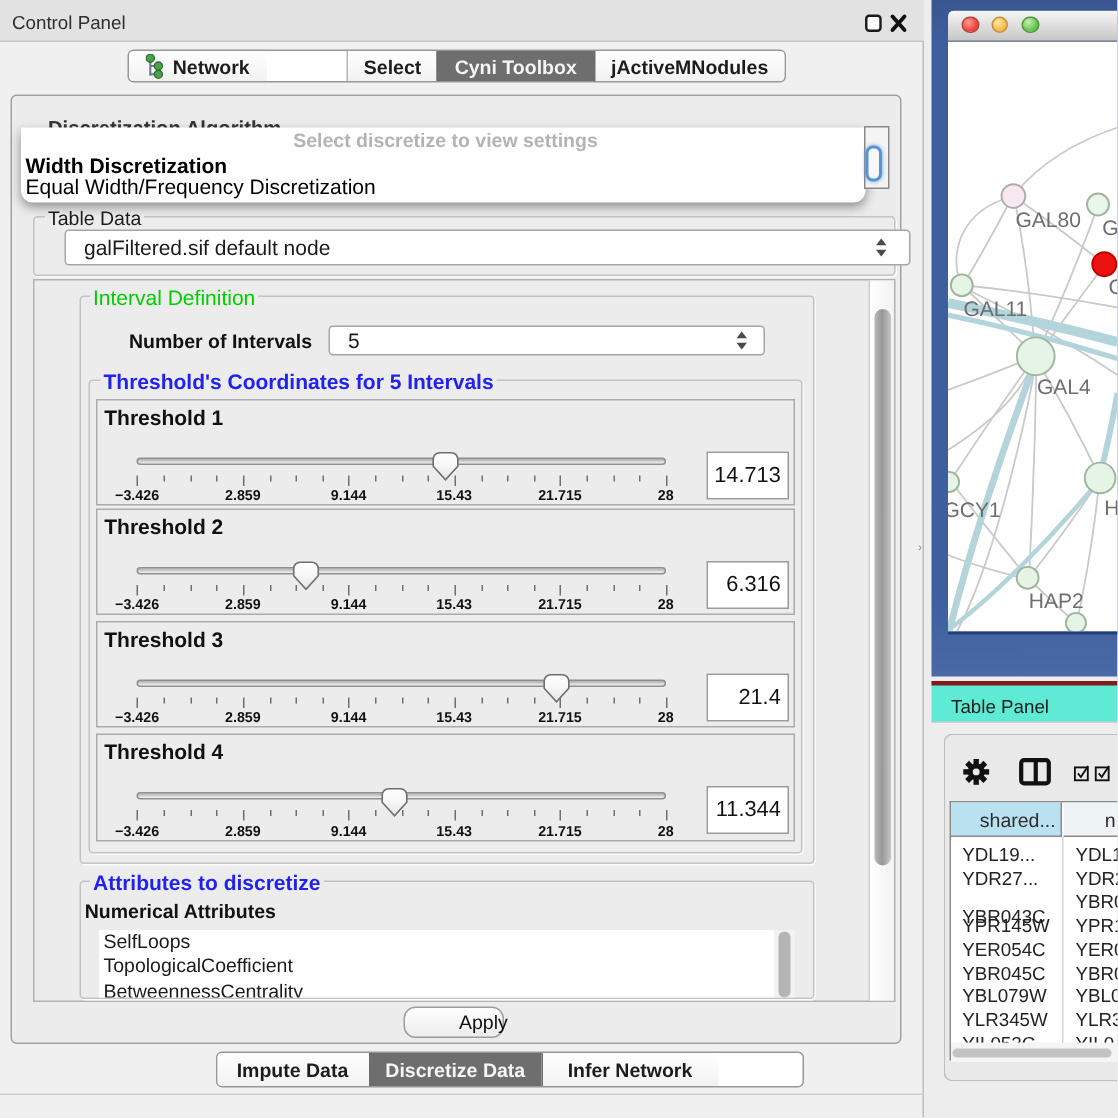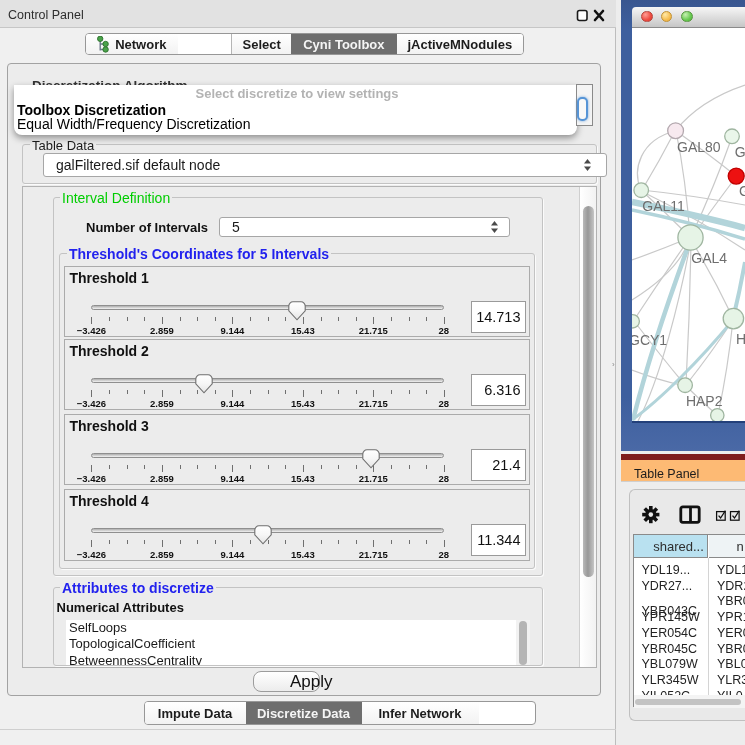"Toolbox Discretization" div.abs { text: Toolbox -> Width }
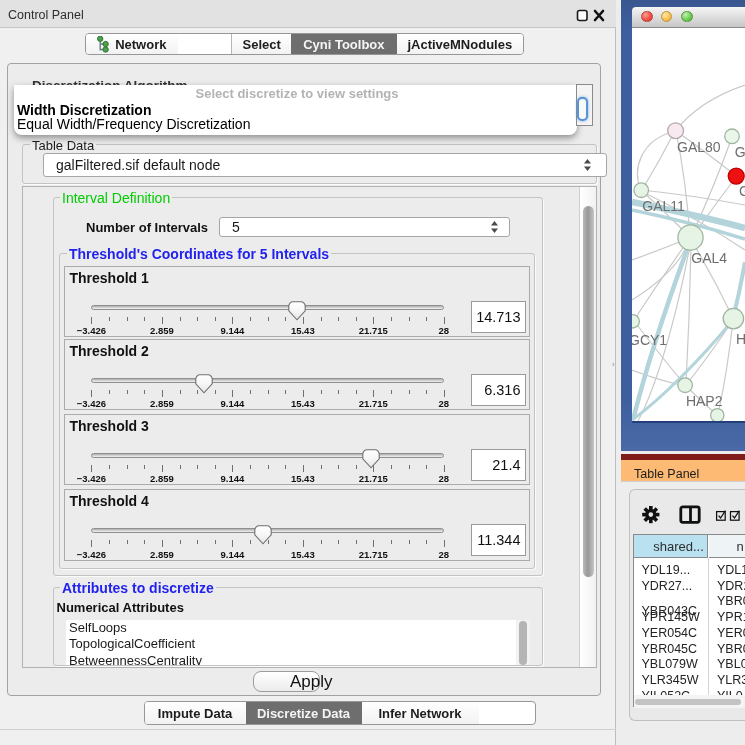"Table Panel" #tpbar { background: #fdba74 -> #5eead4; border-top: 6px solid #7f1d1d -> 3px solid #7f1d1d }
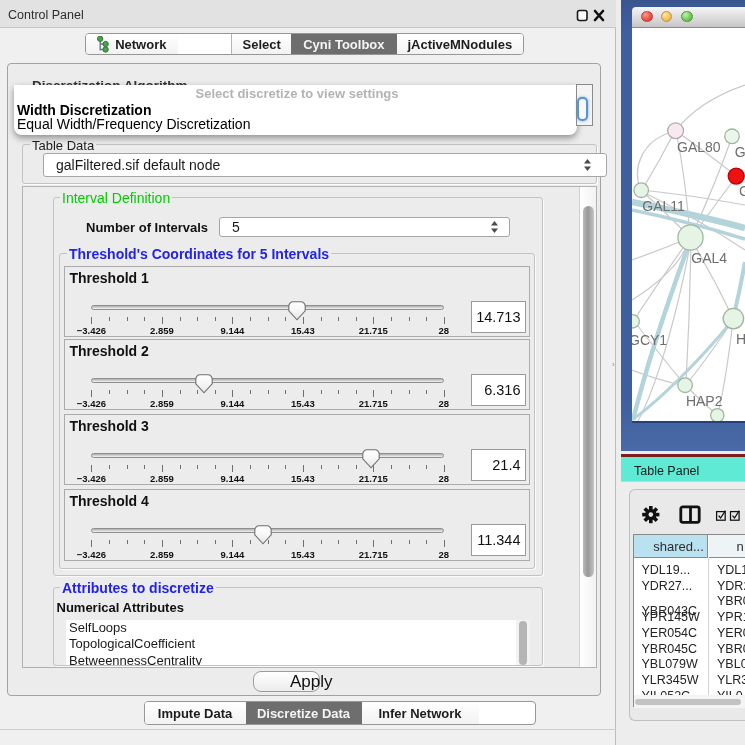"Apply" #apply { font-size: 17px -> 13px; left: 253px -> 269px }
